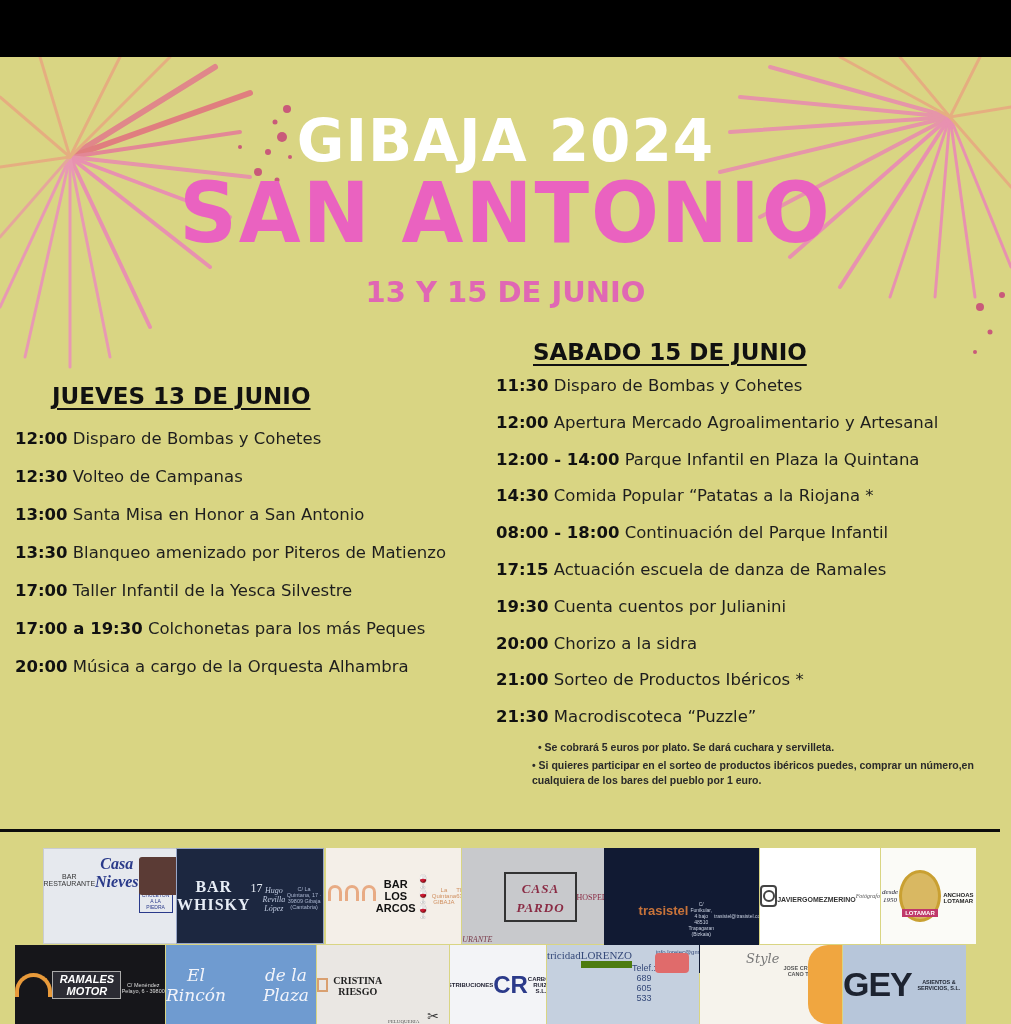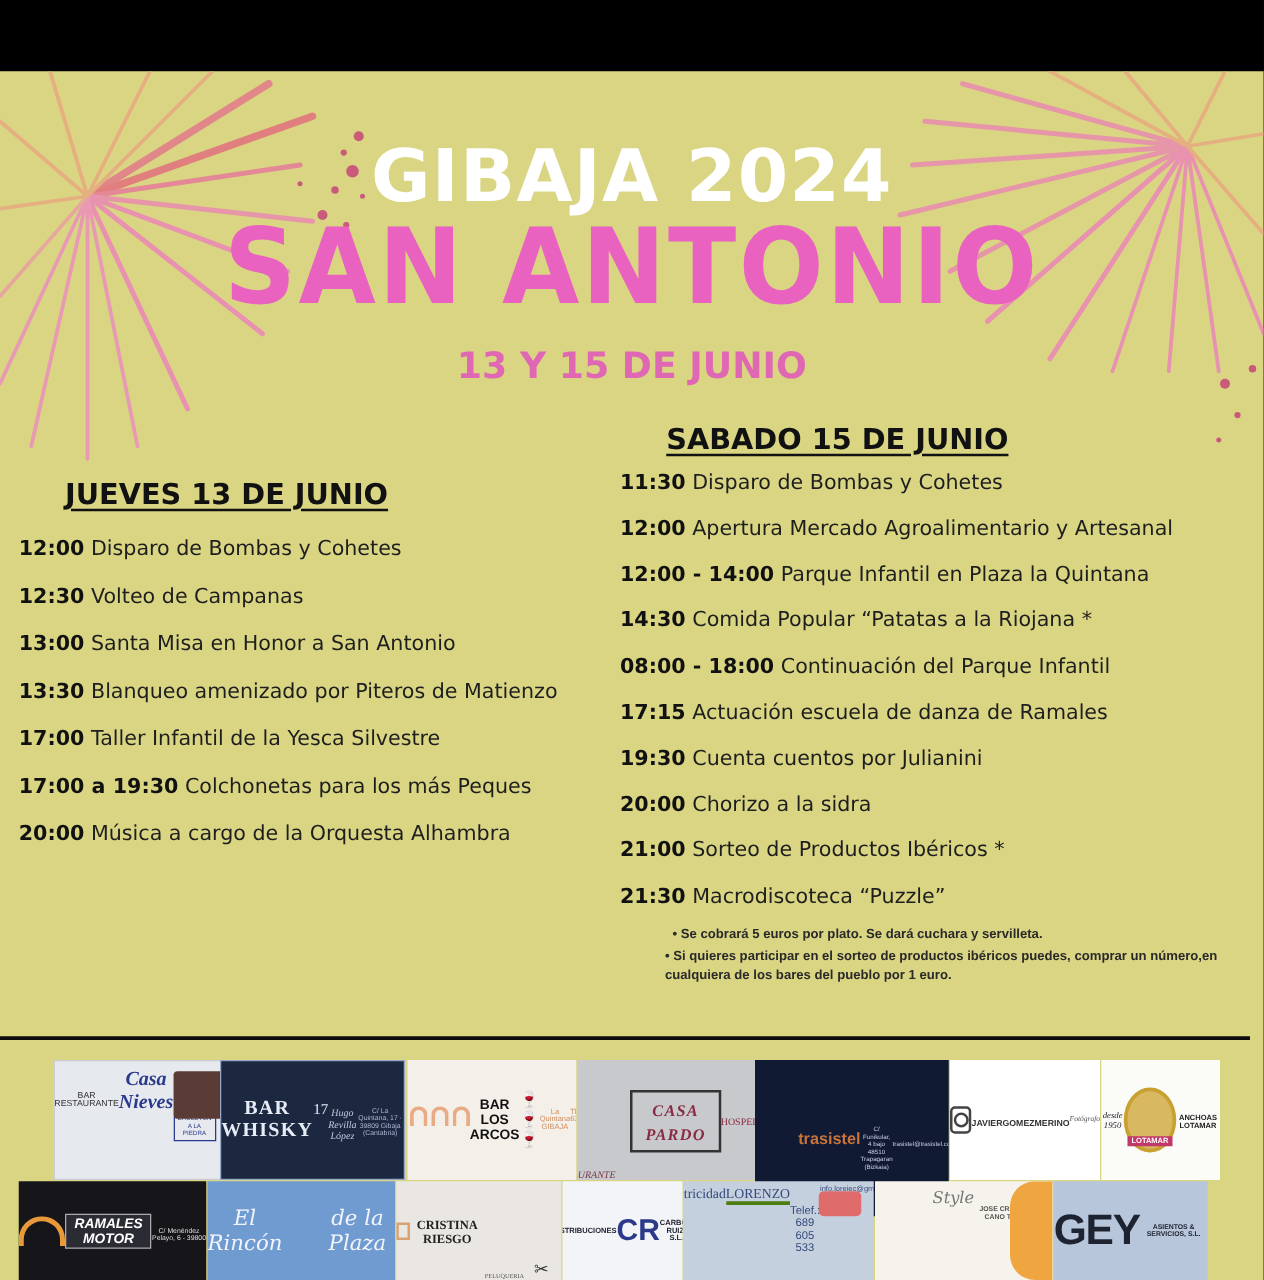"LORENZO" span { border-bottom: 3px solid #4d7c0f -> 7px solid #4d7c0f }
